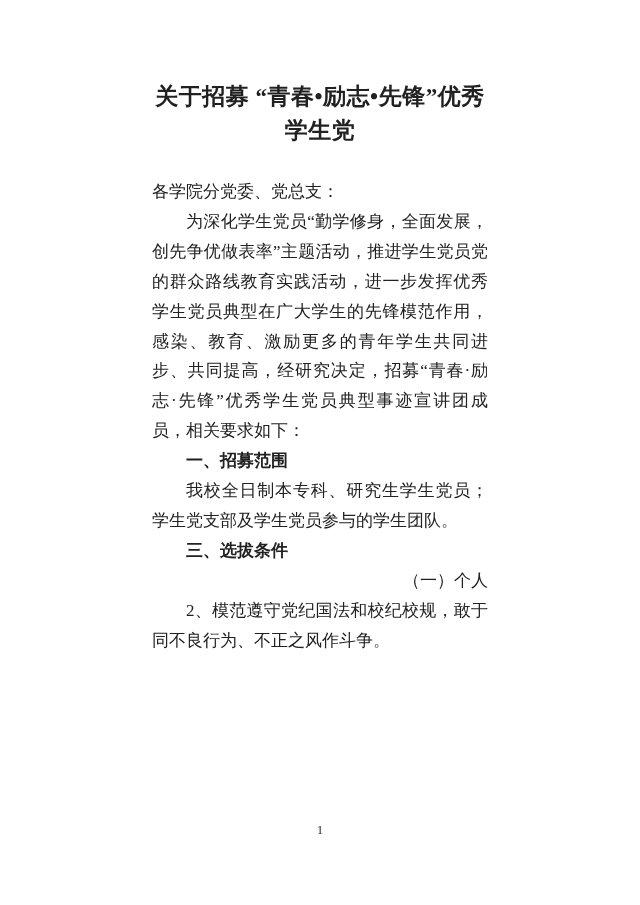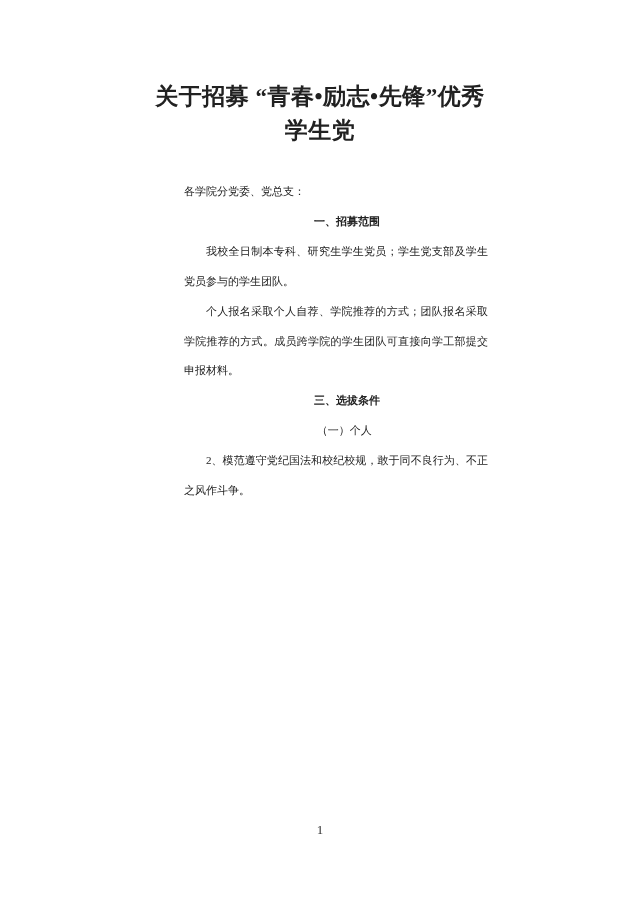"各学院分党委、党总支：" .content { font-size: 11px -> 17px; margin-left: 32px -> none }
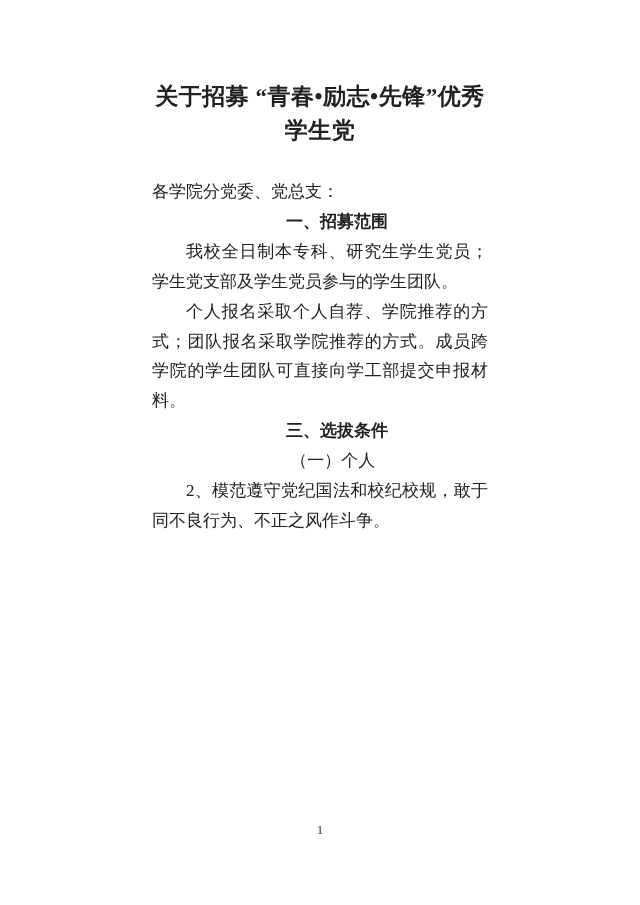"为深化学生党员“勤学修身，全面发展，创先争优做表率”主题活动，推进学生党员党的群" p.para { html: none -> <p>为深化学生党员“勤学修身，全面发展，创先争优做表率”主题活动，推进学生党员党的群众路线教育实践活动，进一步发挥优秀学生党员典型在广大学生的先锋模范作用，感染、教育、激励更多的青年学生共同进步、共同提高，经研究决定，招募“青春·励志·先锋”优秀学生党员典型事迹宣讲团成员，相关要求如下：</p> }
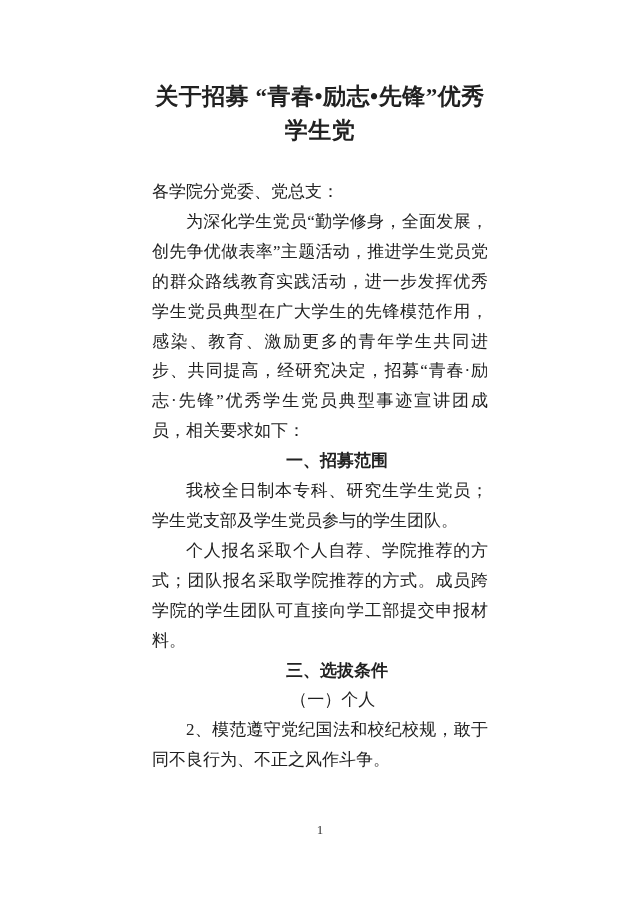"一、招募范围" .para.heading { text-align: center -> left }
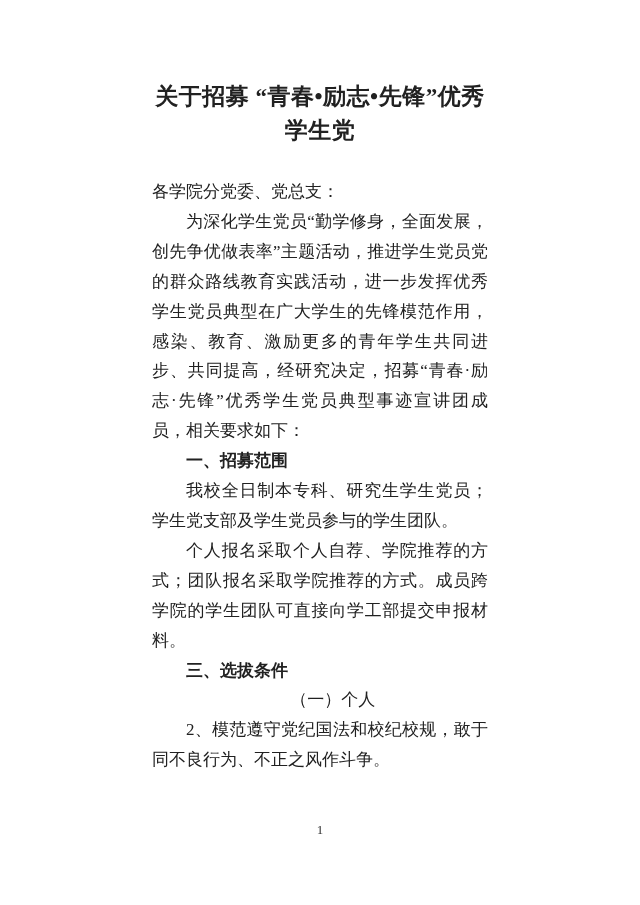"个人报名采取个人自荐、学院推荐的方式；团队报名采取学院推荐的方式。成员跨学院的学" p.para { html: <p>个人报名采取个人自荐、学院推荐的方式；团队报名采取学院推荐的方式。成员跨学院的学生团队可直接向学工部提交申报材料。</p> -> none }
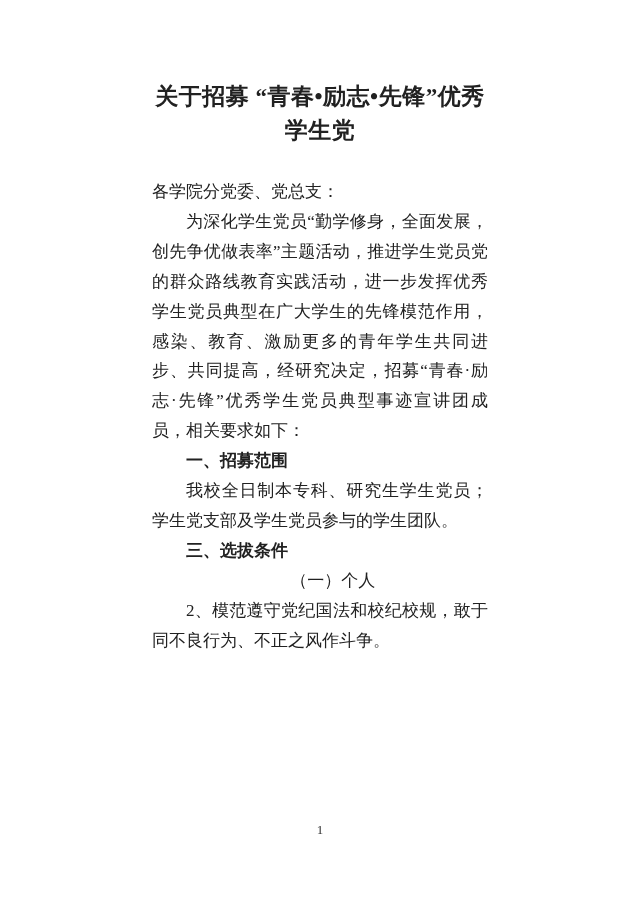"（一）个人" .para.subheading { text-align: center -> right }
